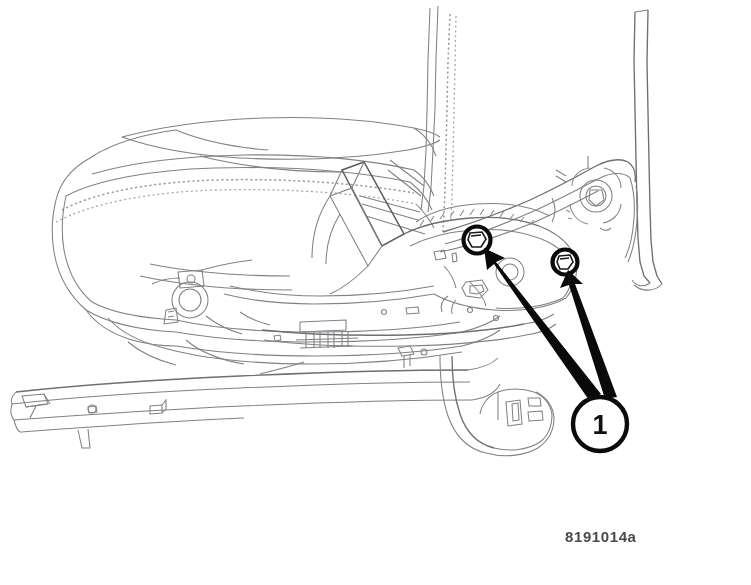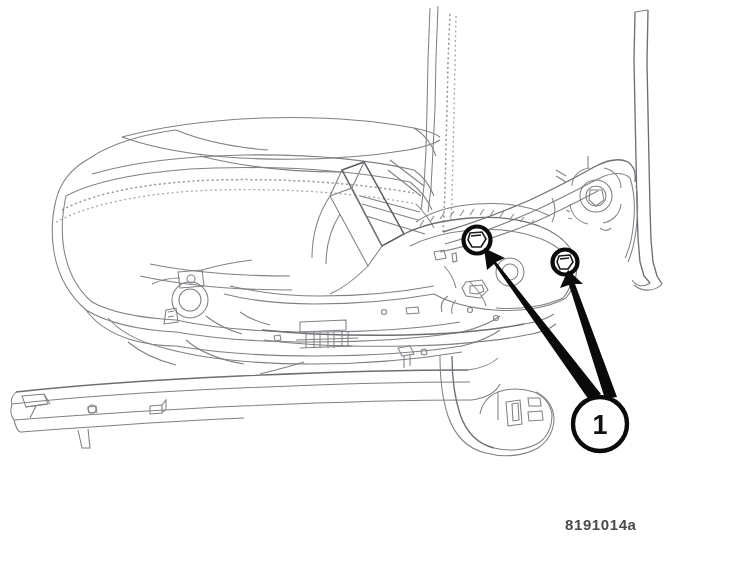"8191014a" .caption { top: 516px -> 528px }
